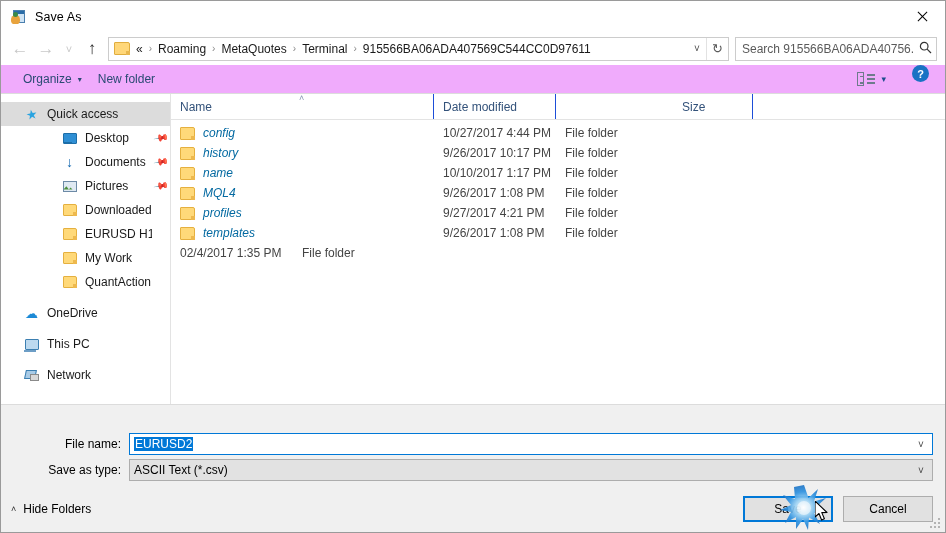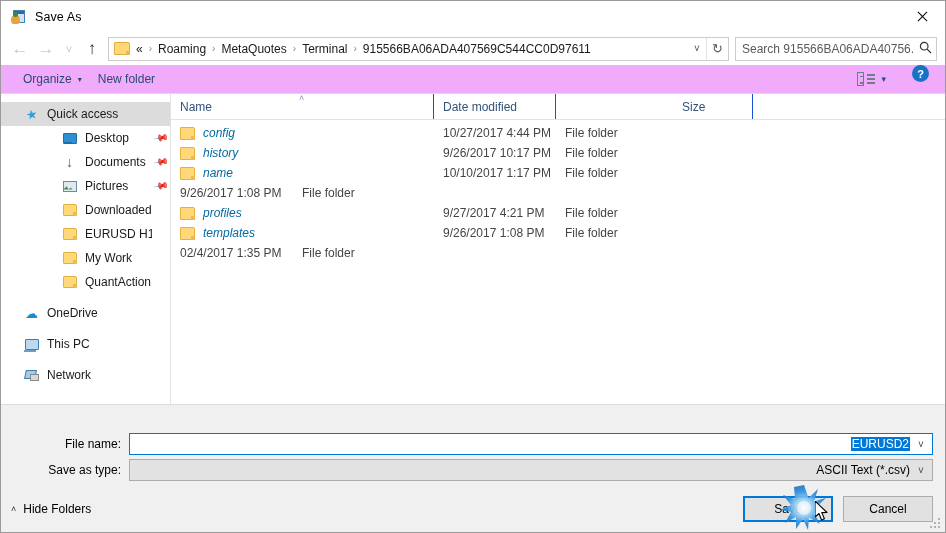"MQL4" div.cell { html: none -> <div> <span></span> <span>MQL4</span> </div> }
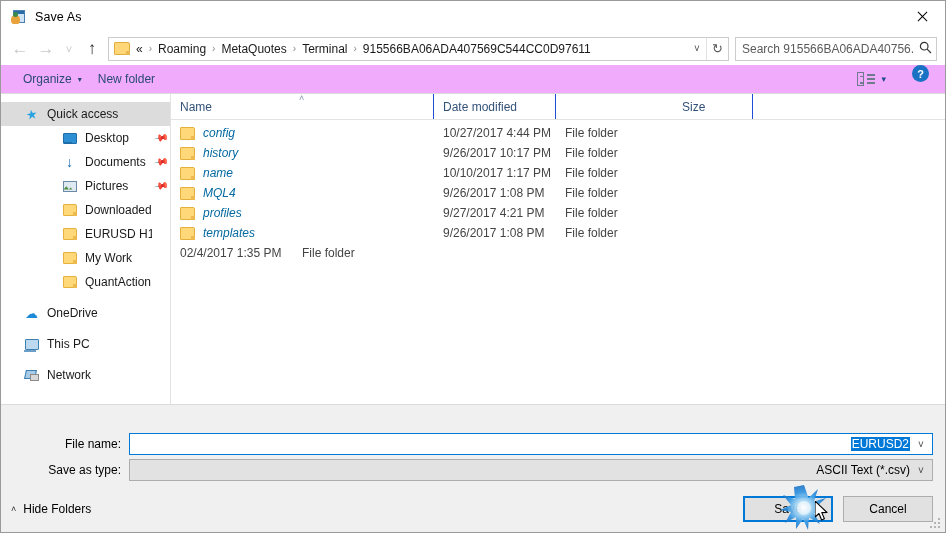"EURUSD2" .ctl-value { text-align: right -> none }
